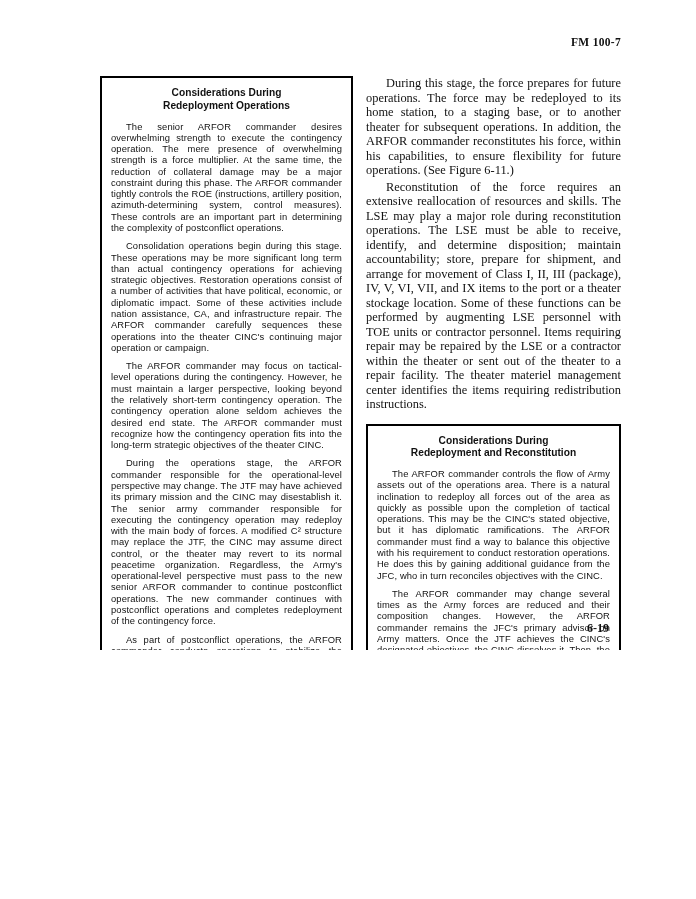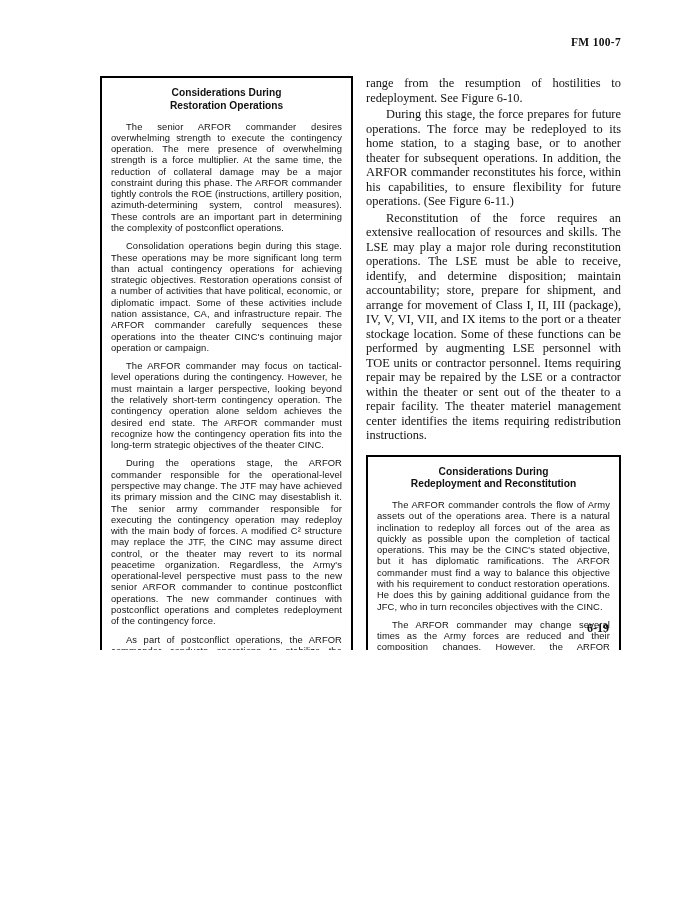"range from the resumption of" p.body-para { html: <p>range from the resumption of hostilities to redeployment. See Figure 6-10.</p> -> none }
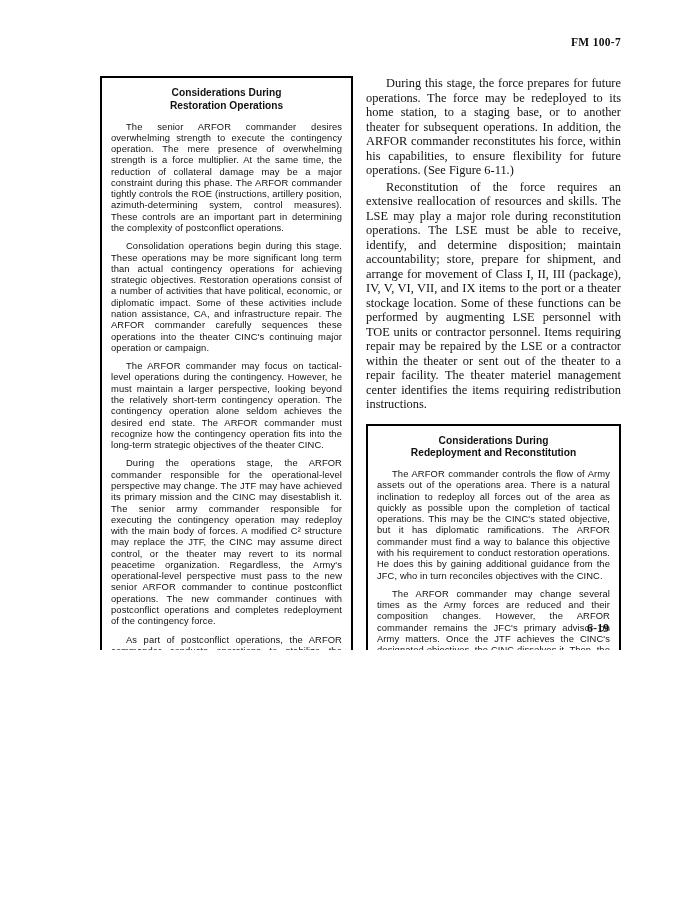"Restoration Operations" span { text: Restoration -> Redeployment }
